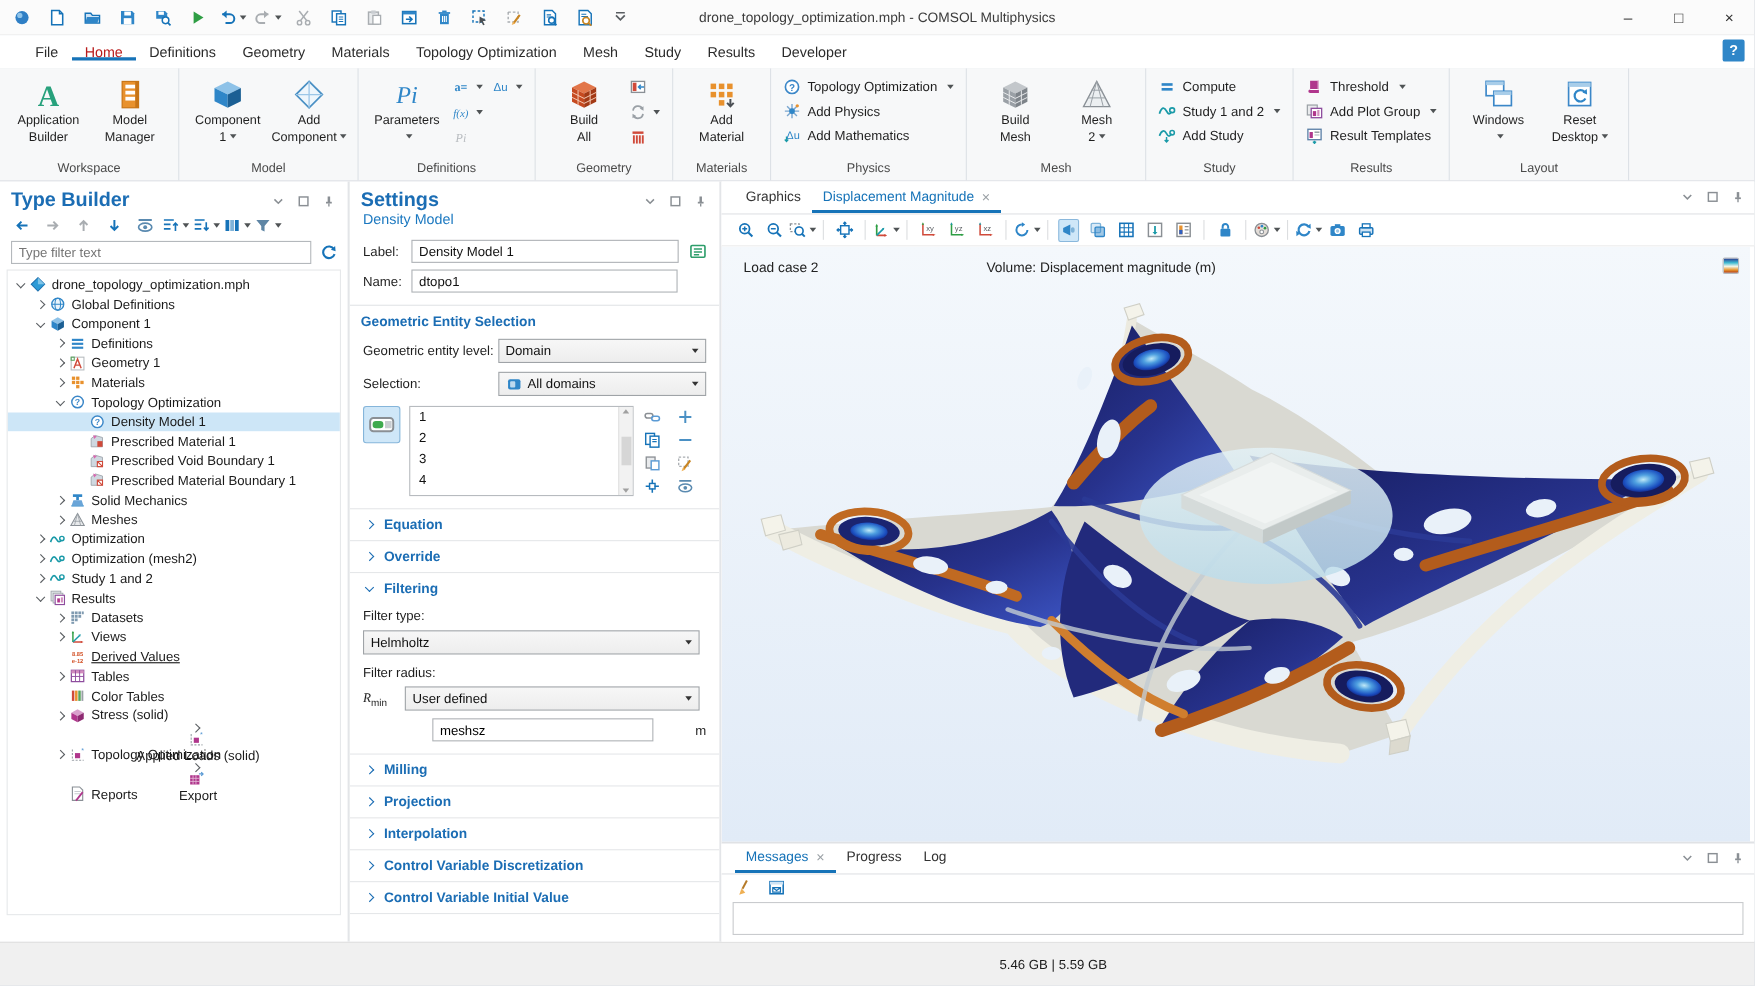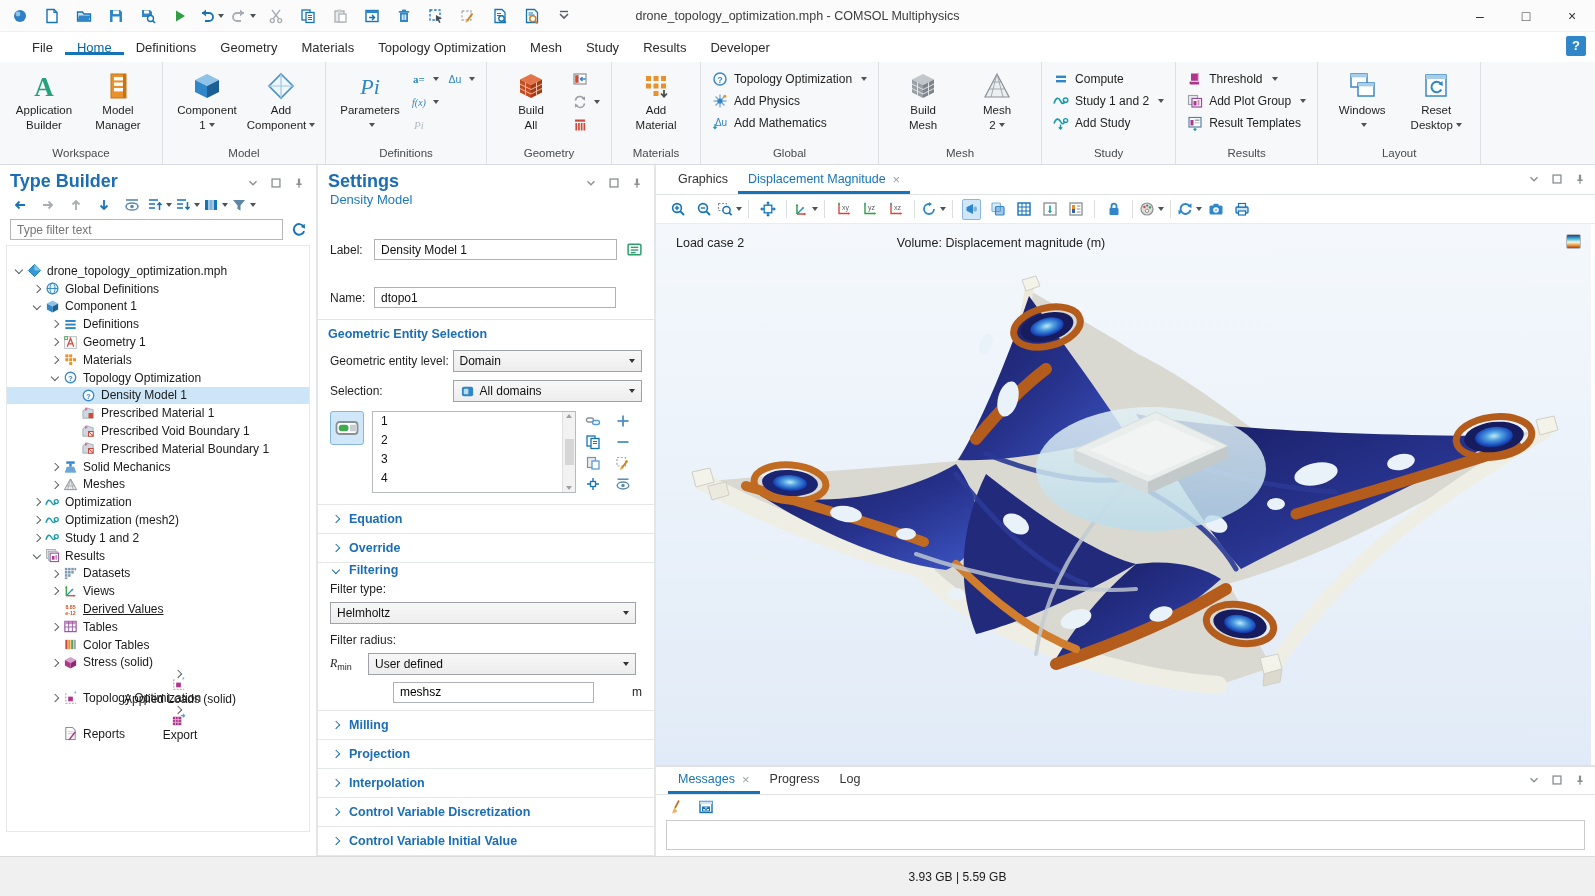"Home" .menu-item.active { color: #0369a1 -> #b91c1c }
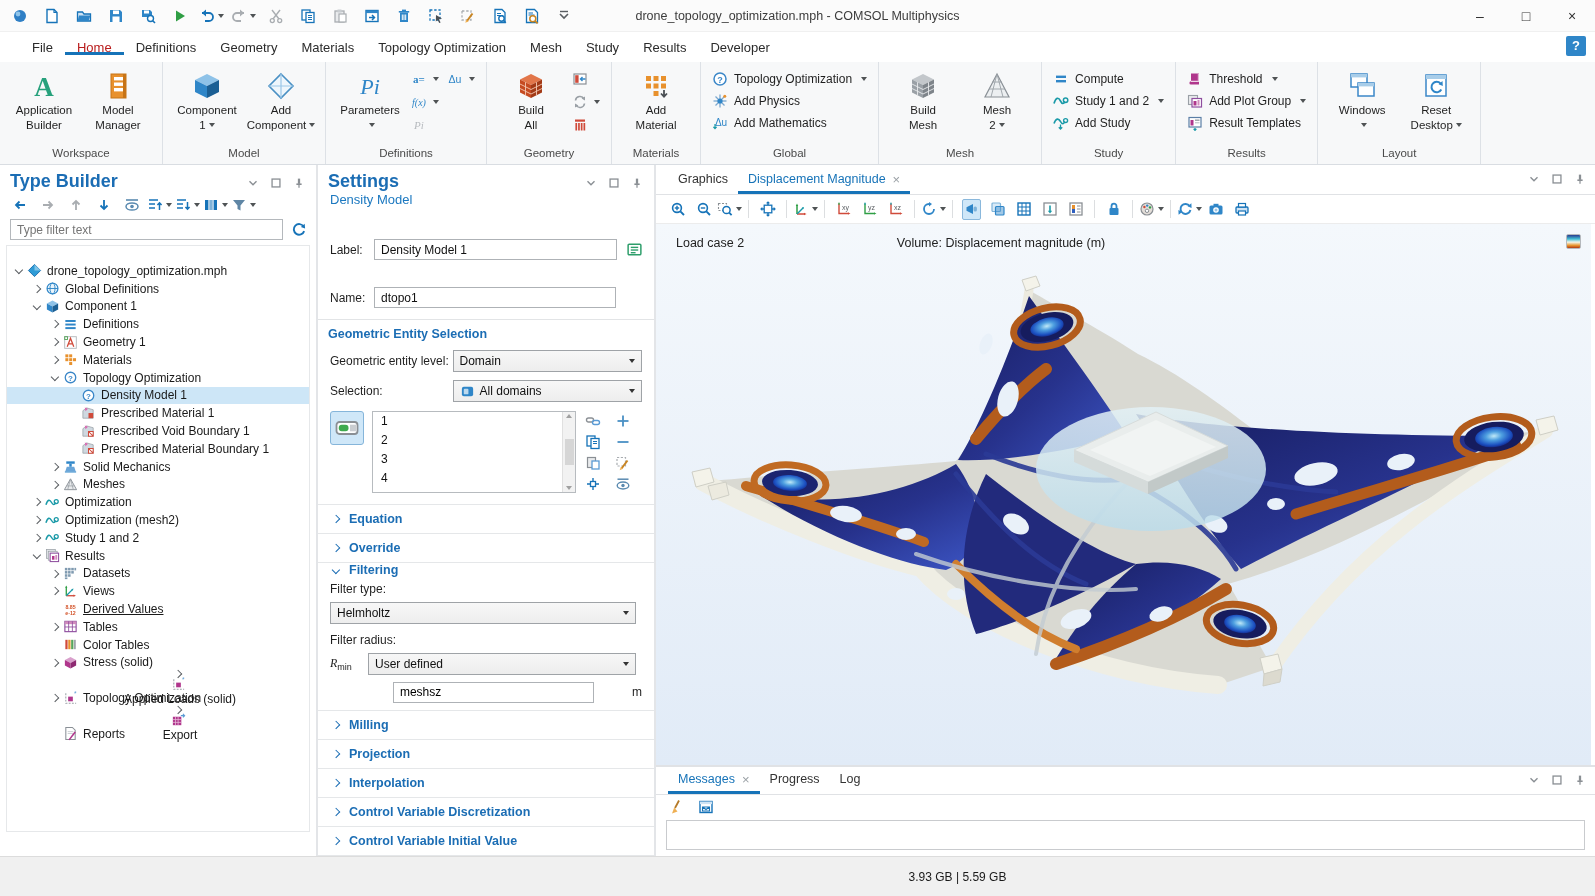"Global" div.rg-caption { text: Global -> Physics }
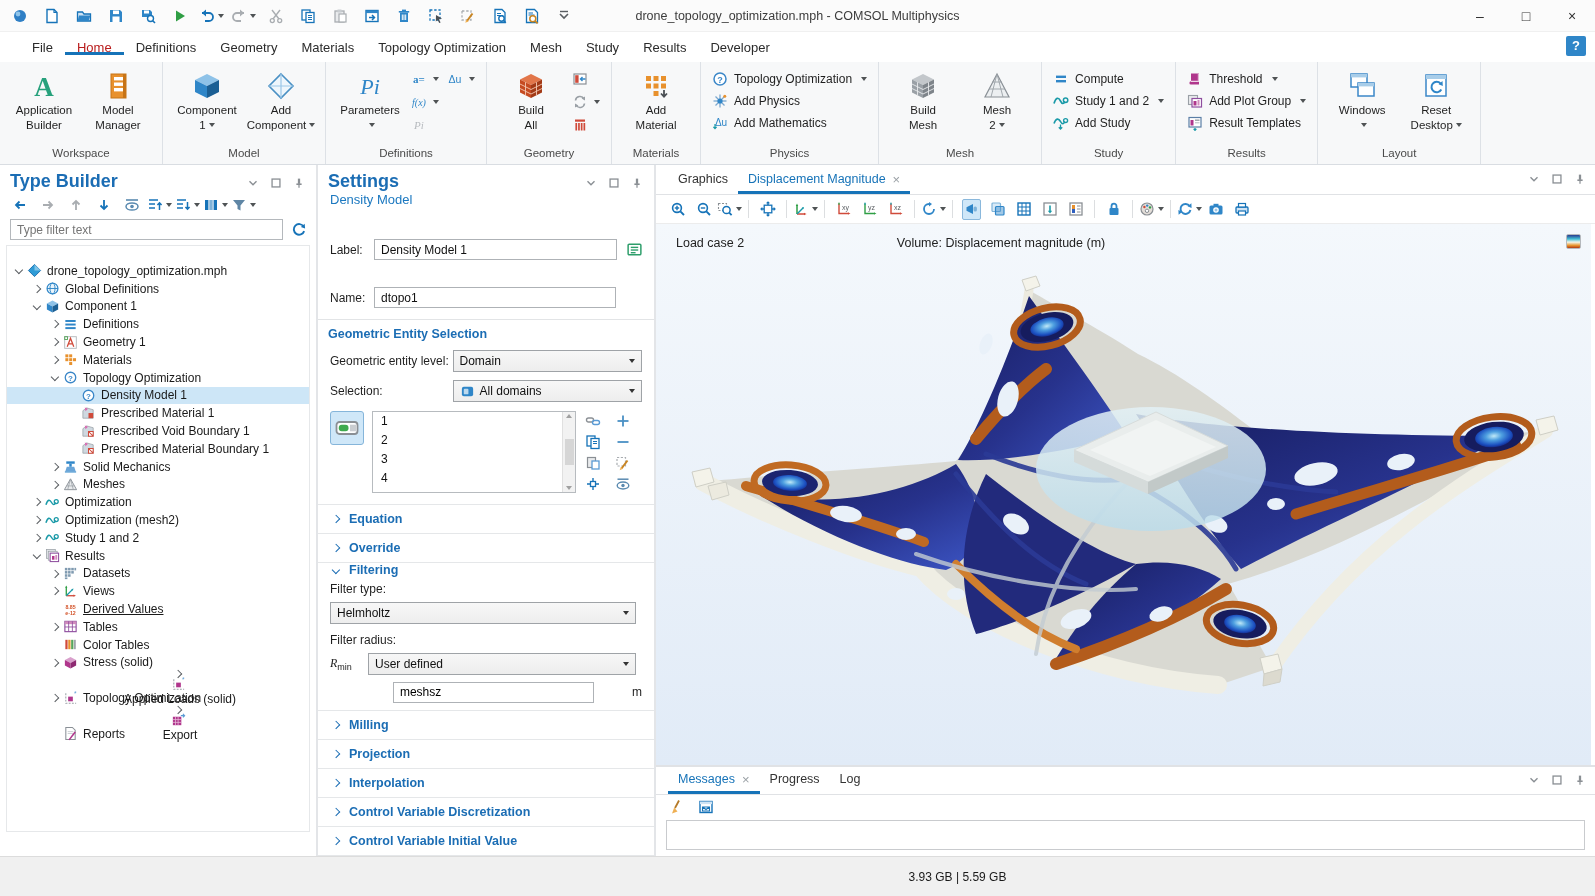"Label:" .set-row { margin-top: 21px -> none }
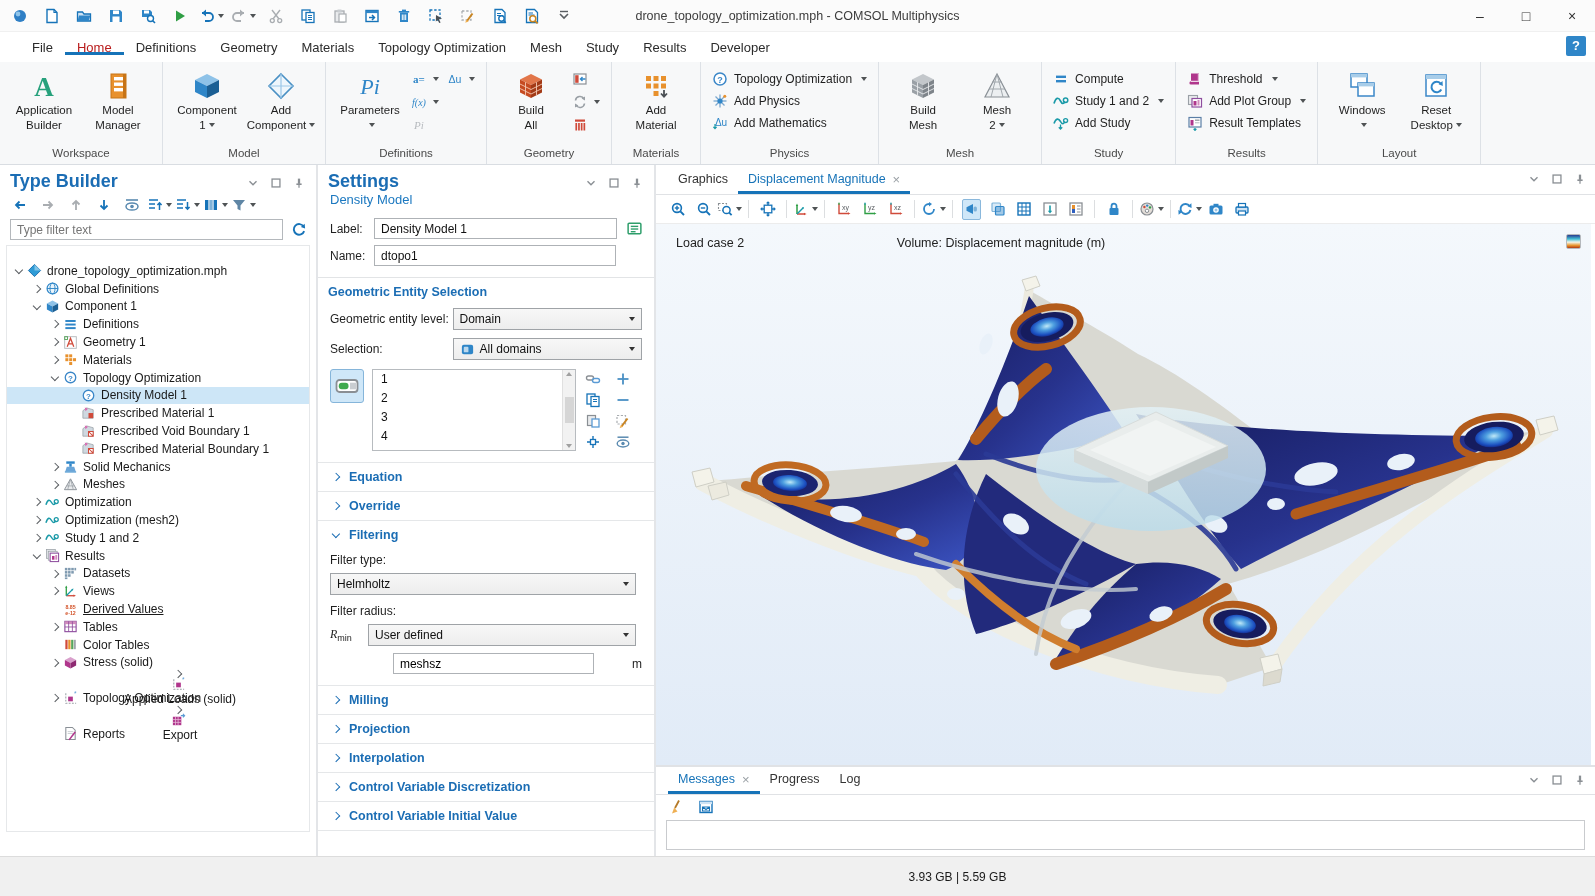"drone_topology_optimization.mph" .tree { padding-top: 16px -> 4px }
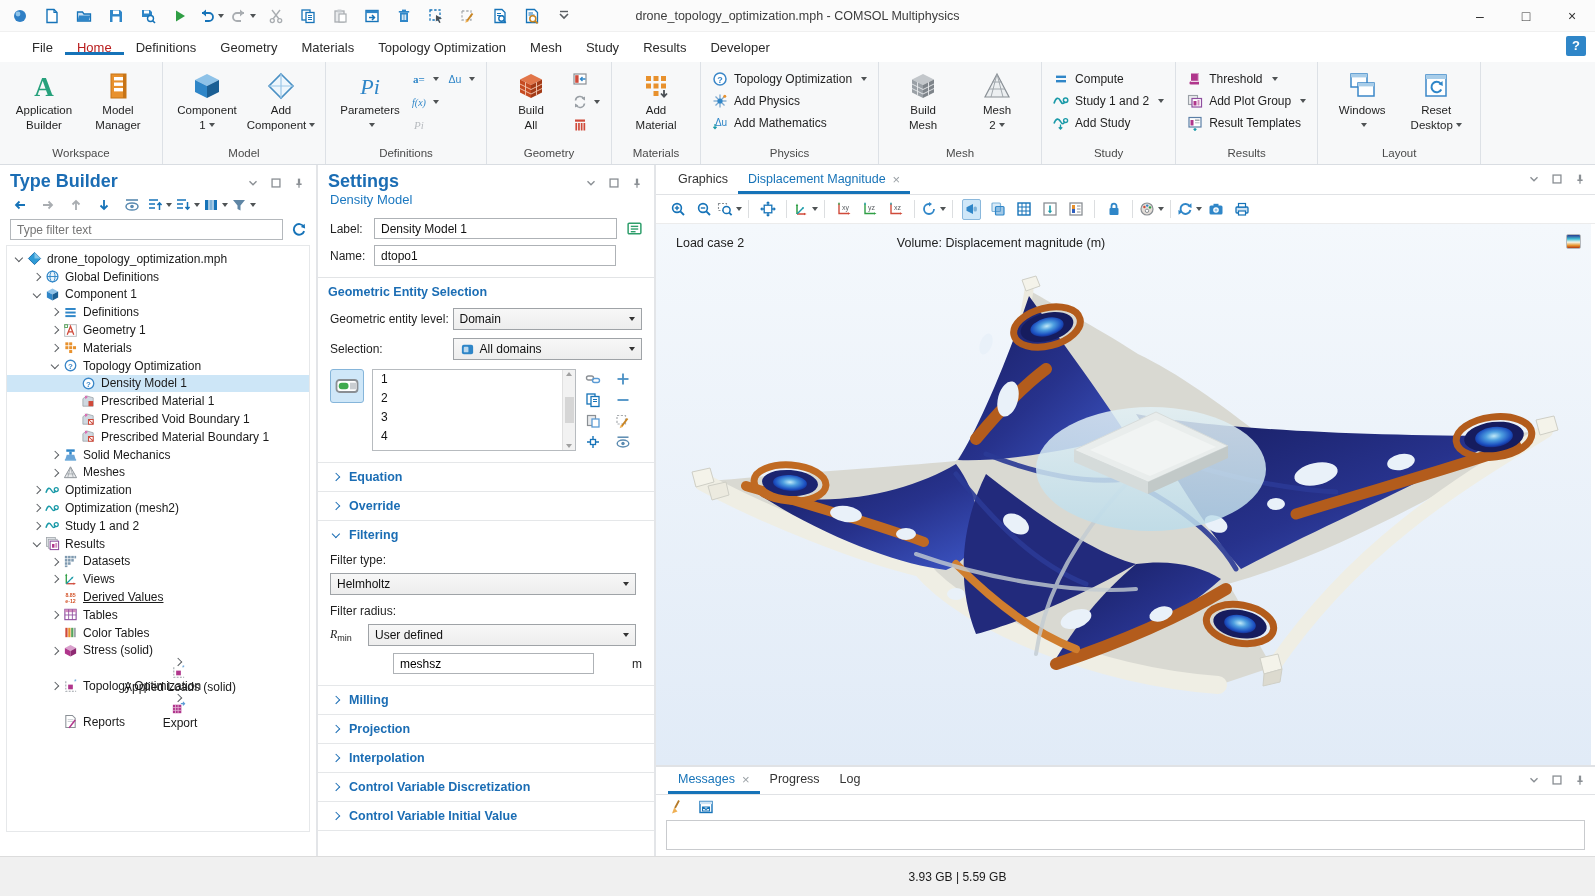"3.93 GB | 5.59 GB" span { text: 3.93 -> 5.46 }
